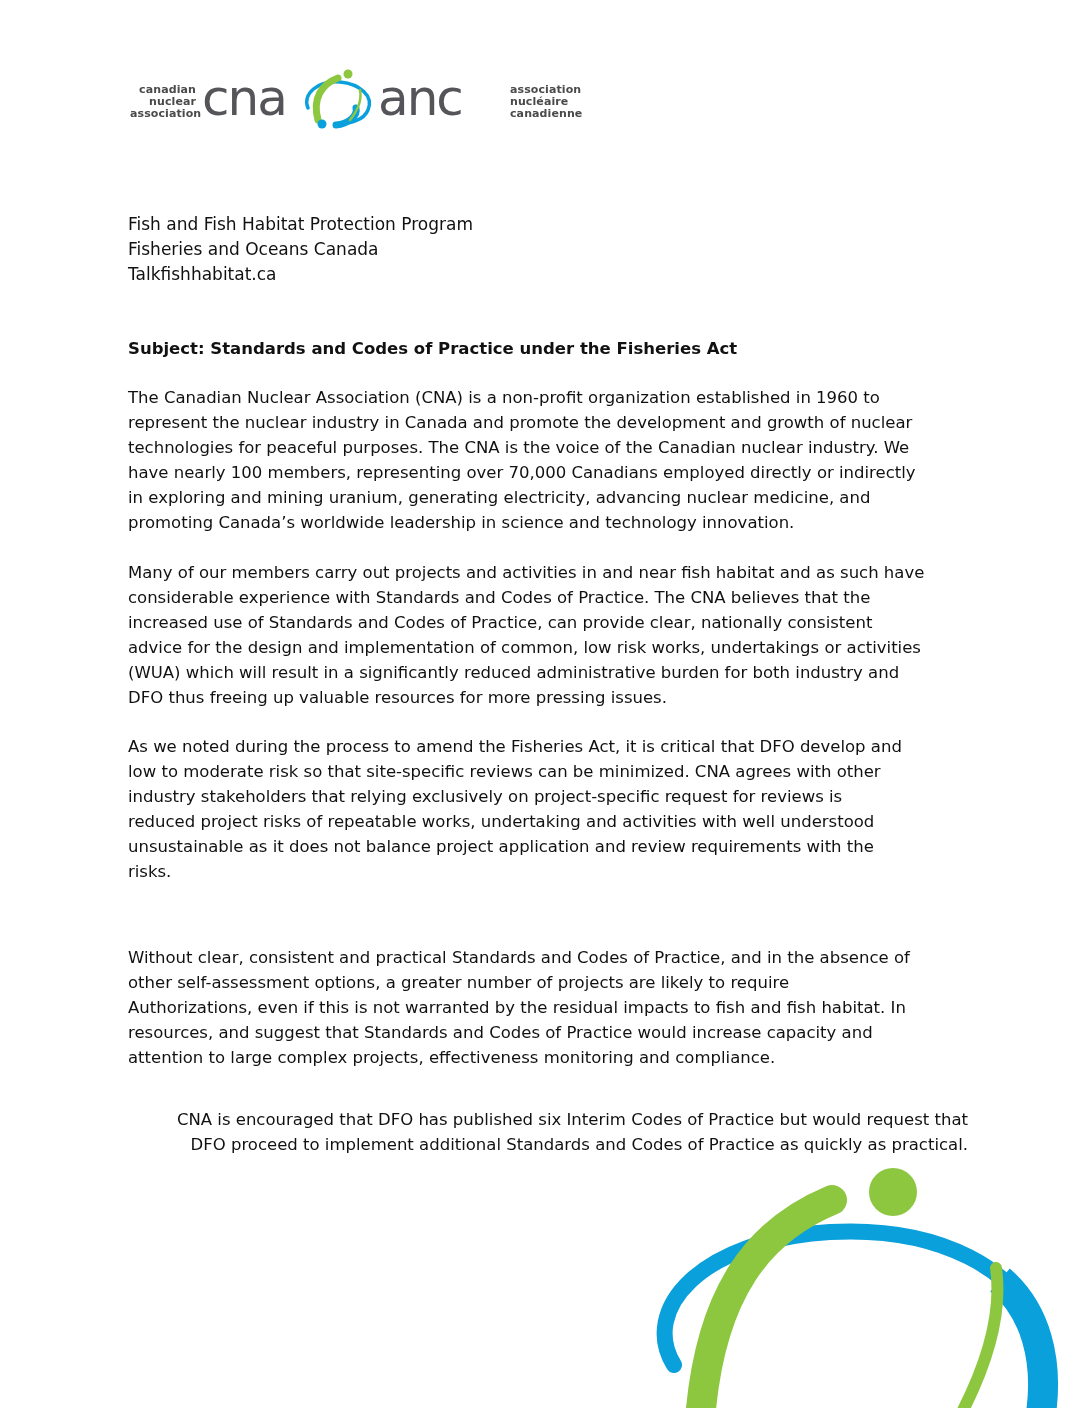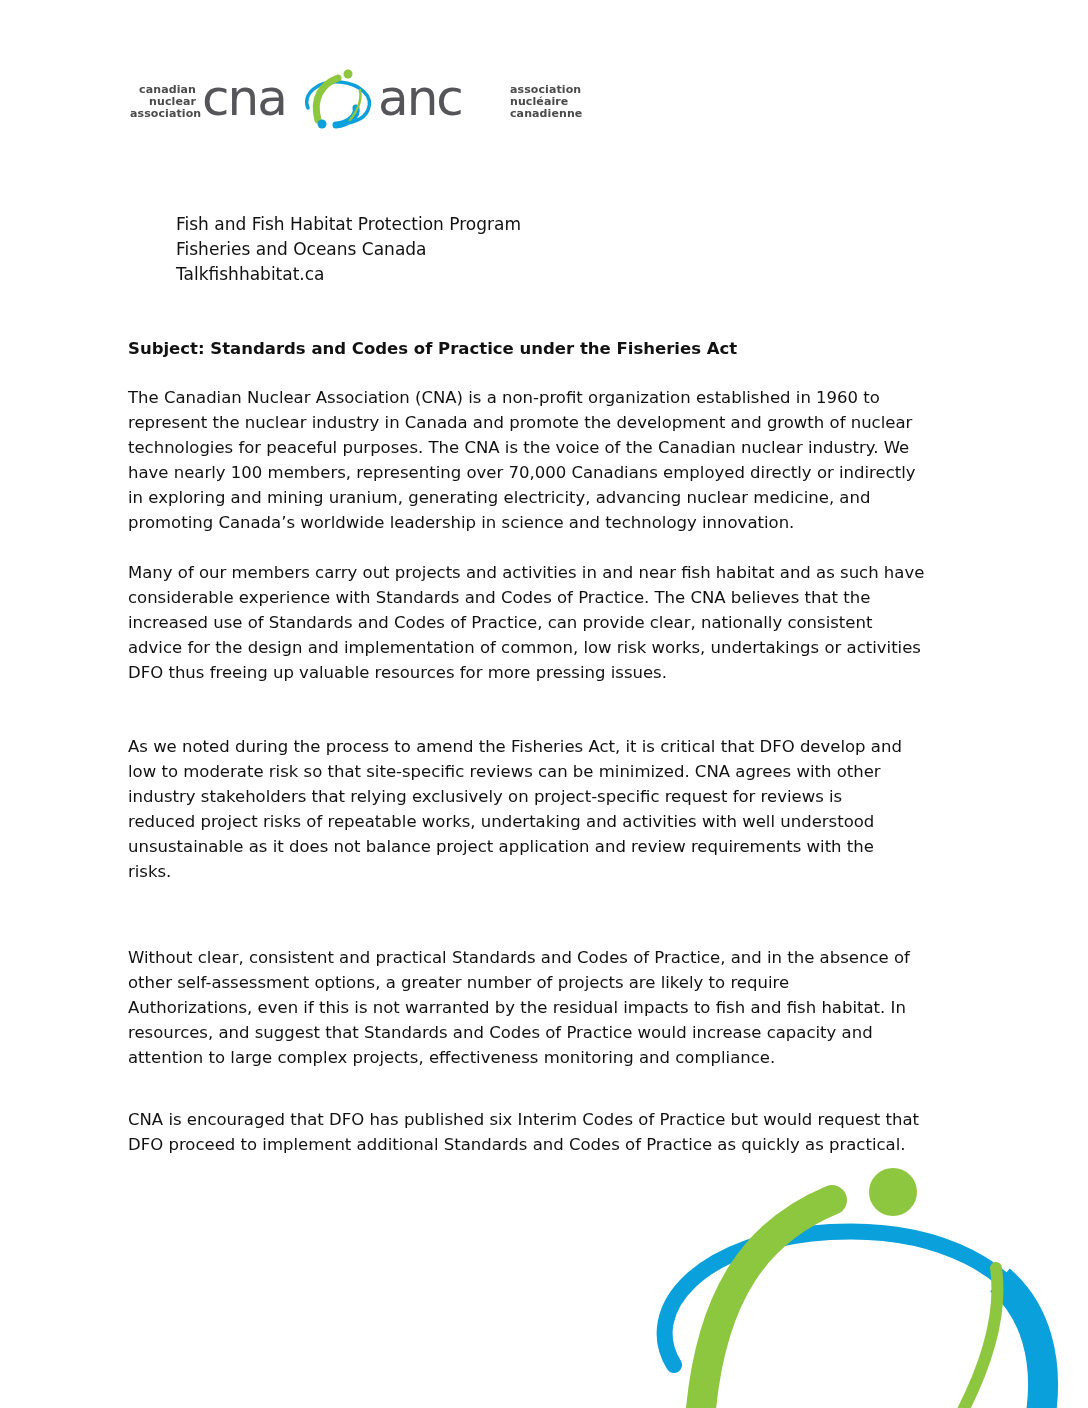"Fish and Fish Habitat Protection" .addr div { margin-left: 48px -> none }
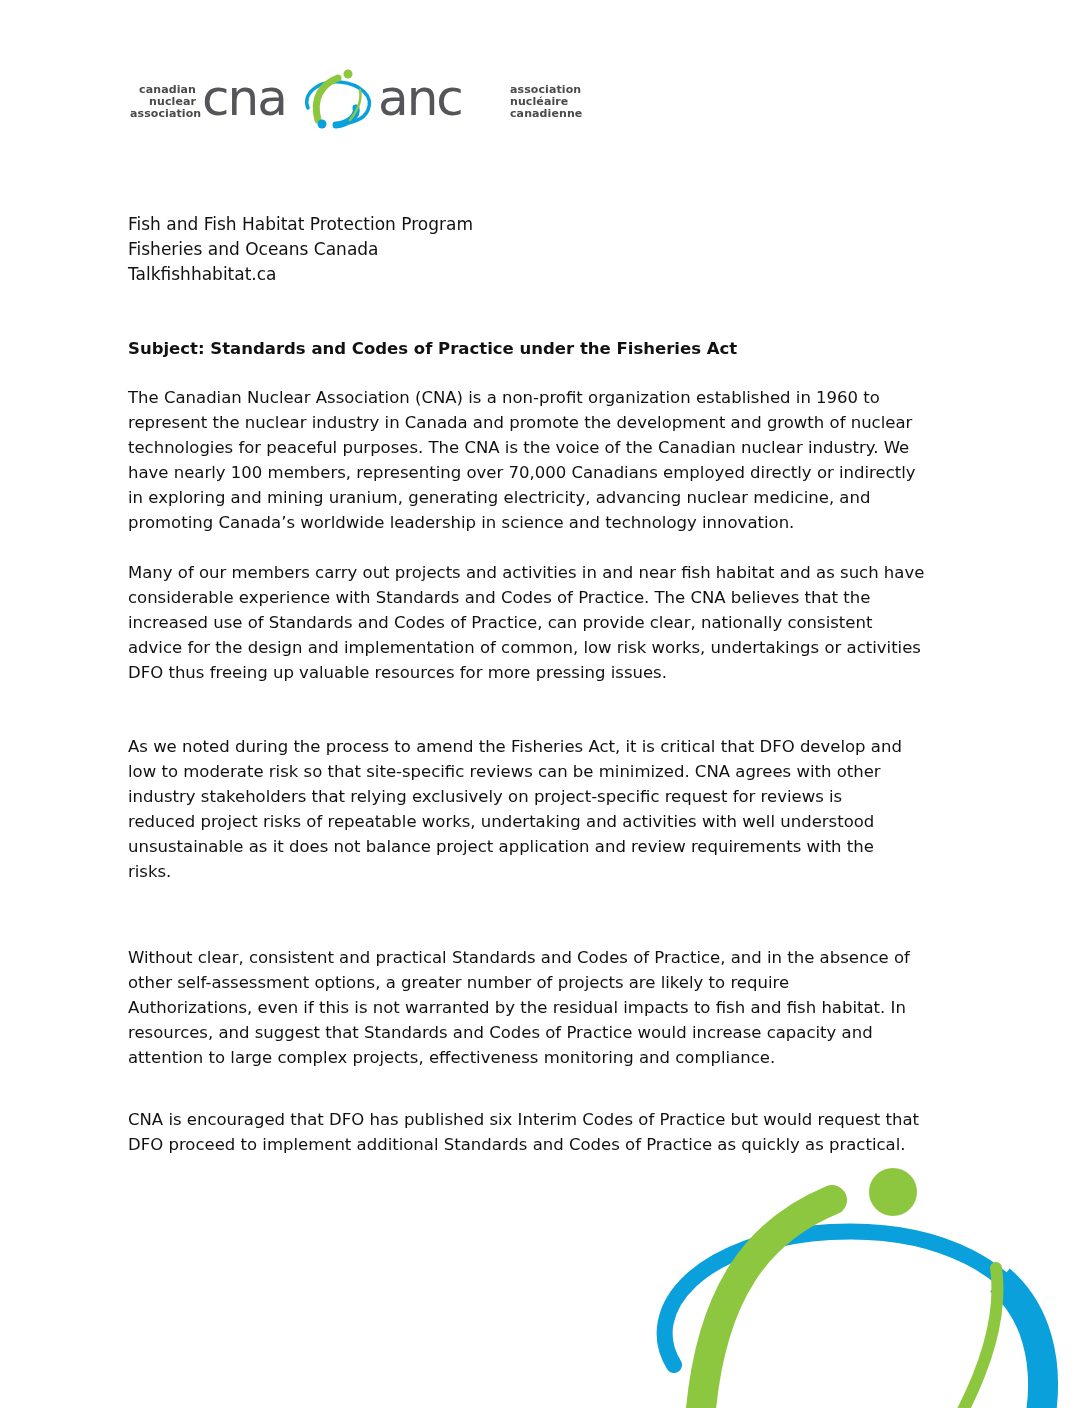"(WUA) which will result in" span.ln { html: none -> <span>(WUA) which will result in a significantly reduced administrative burden for both industry and</span> }
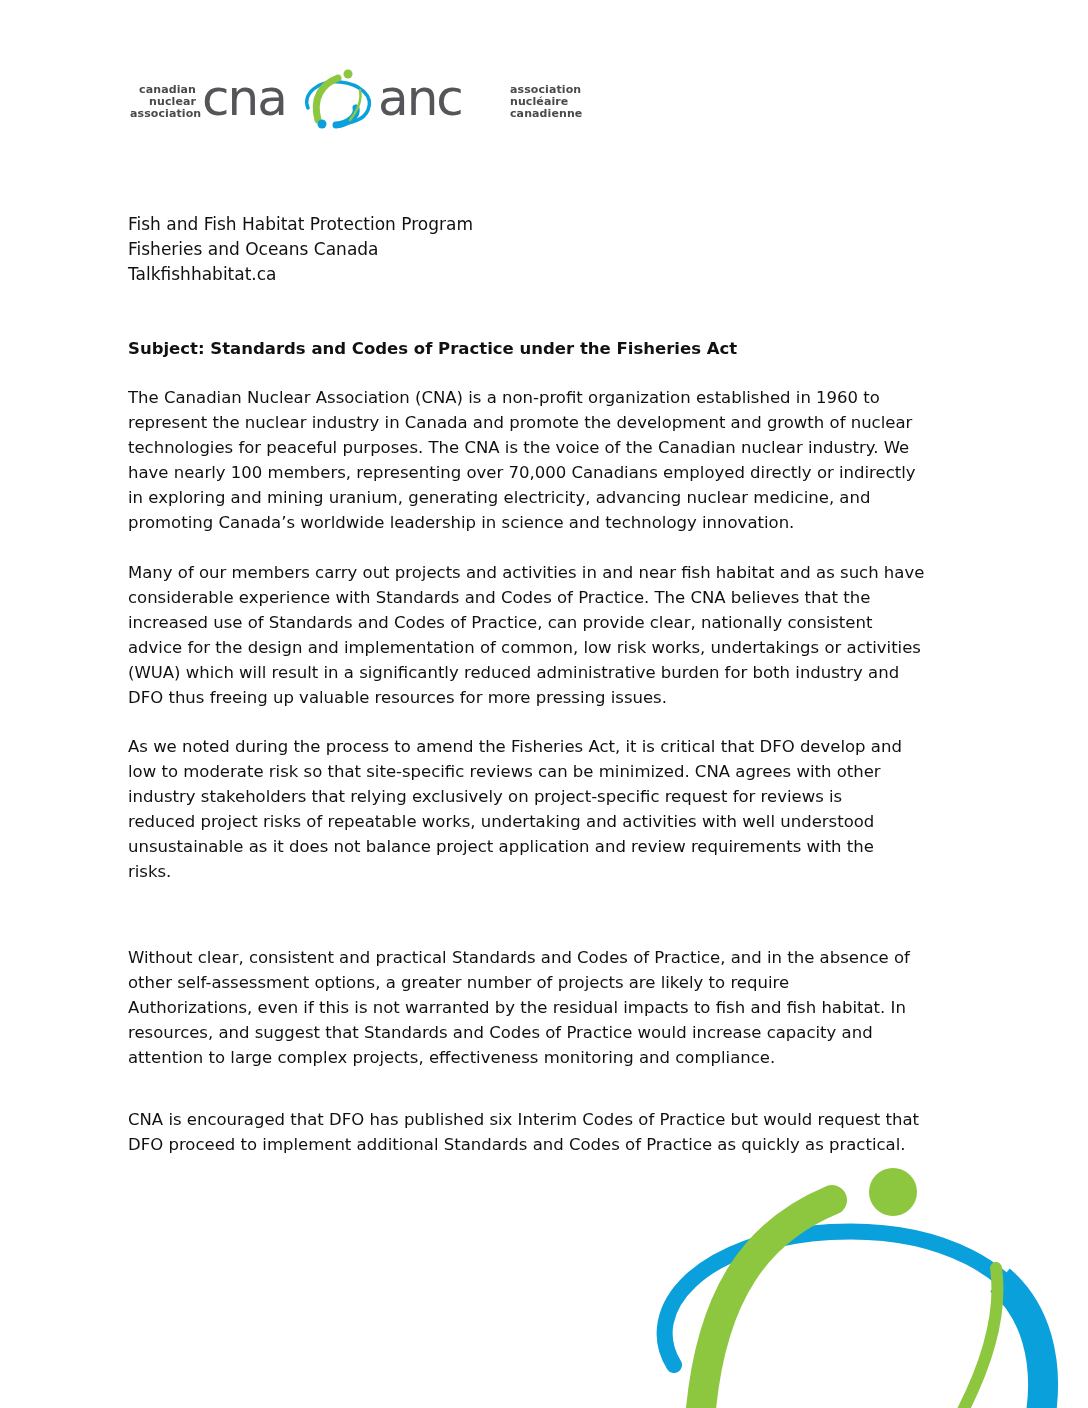"CNA is encouraged that DFO" div.para { text-align: none -> right }
